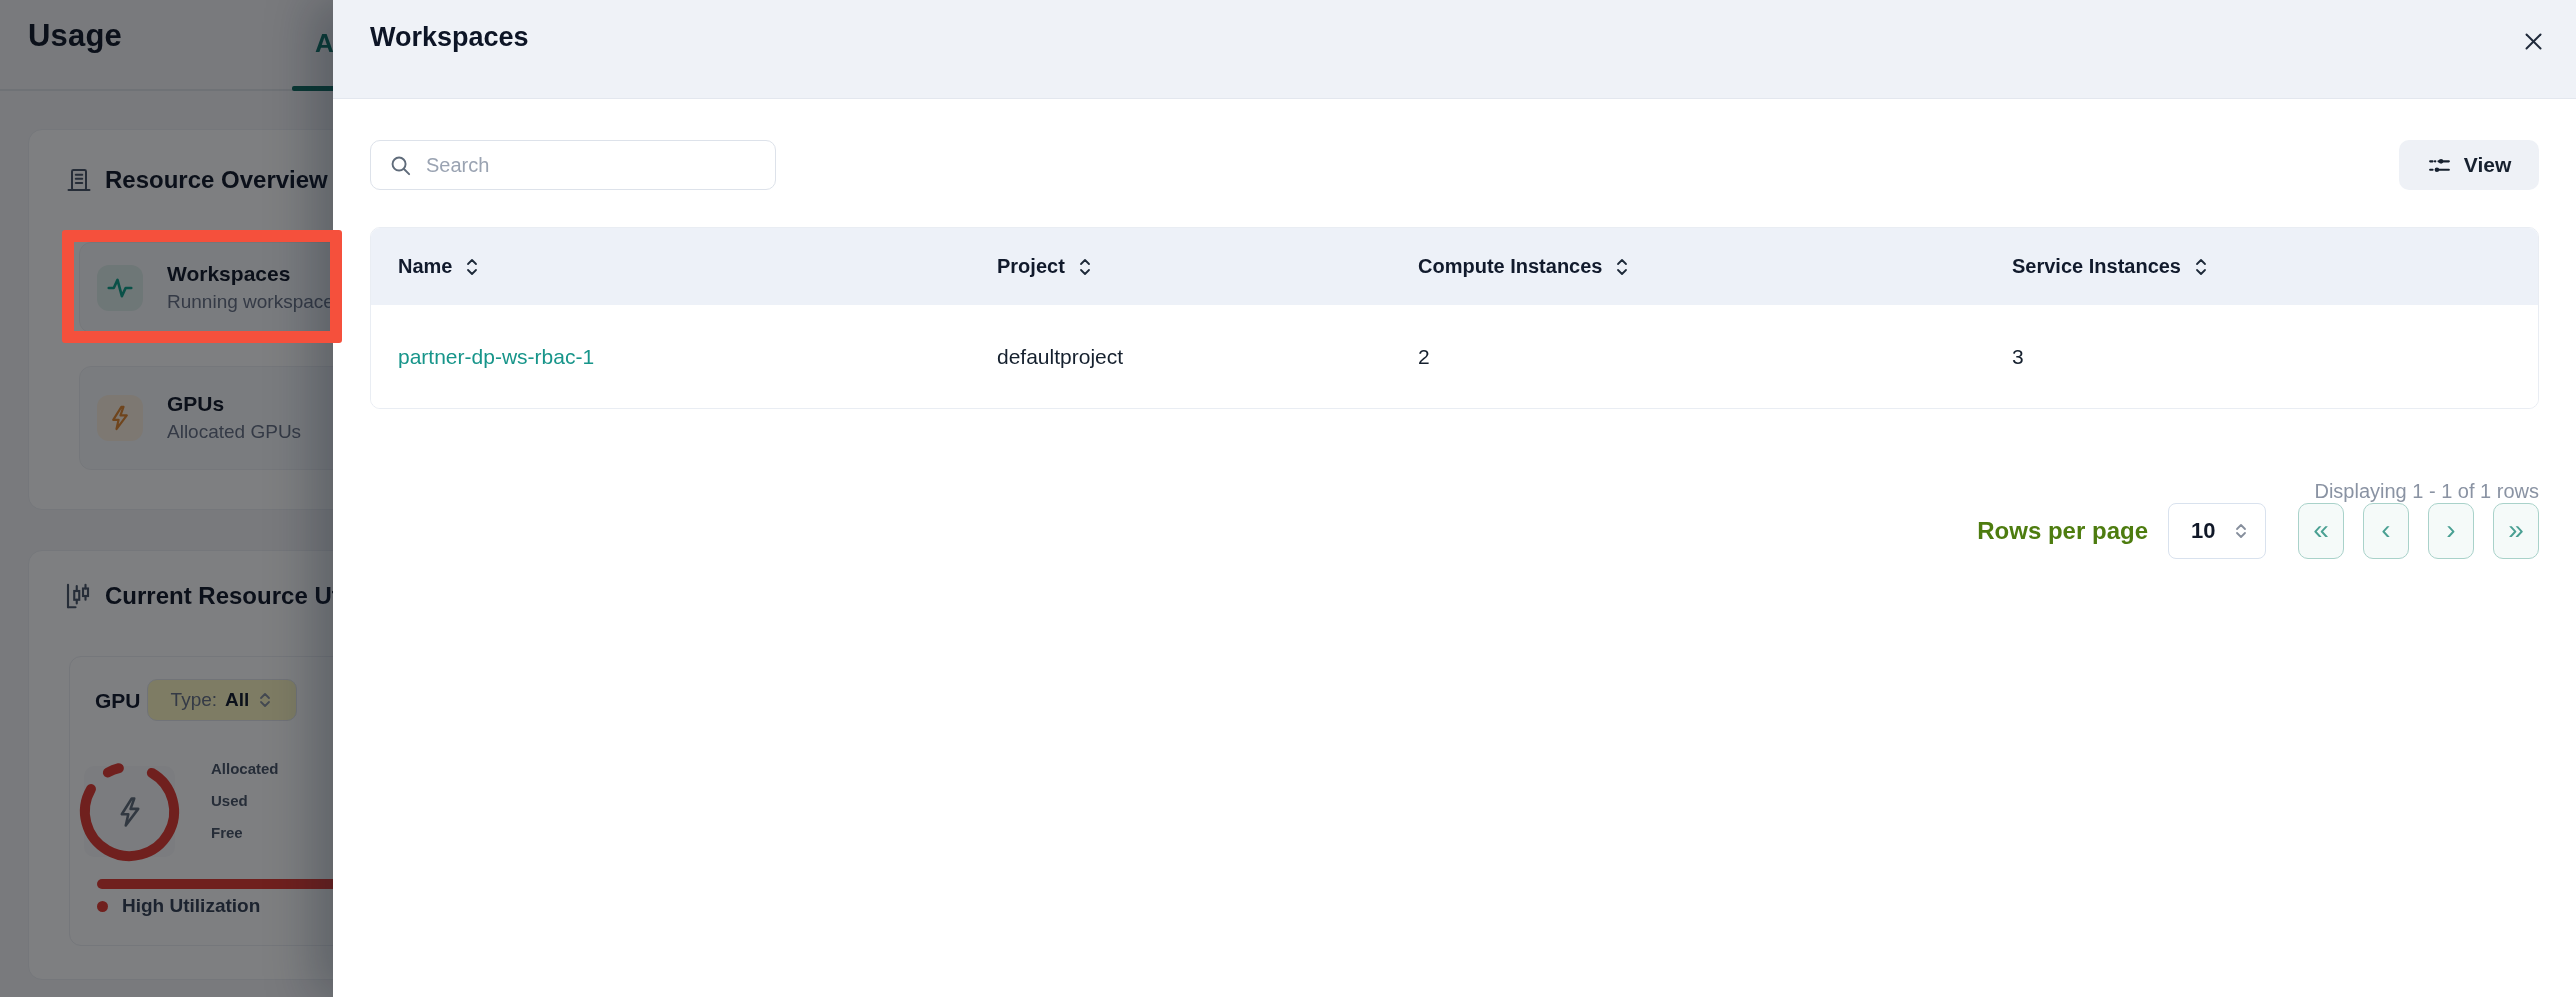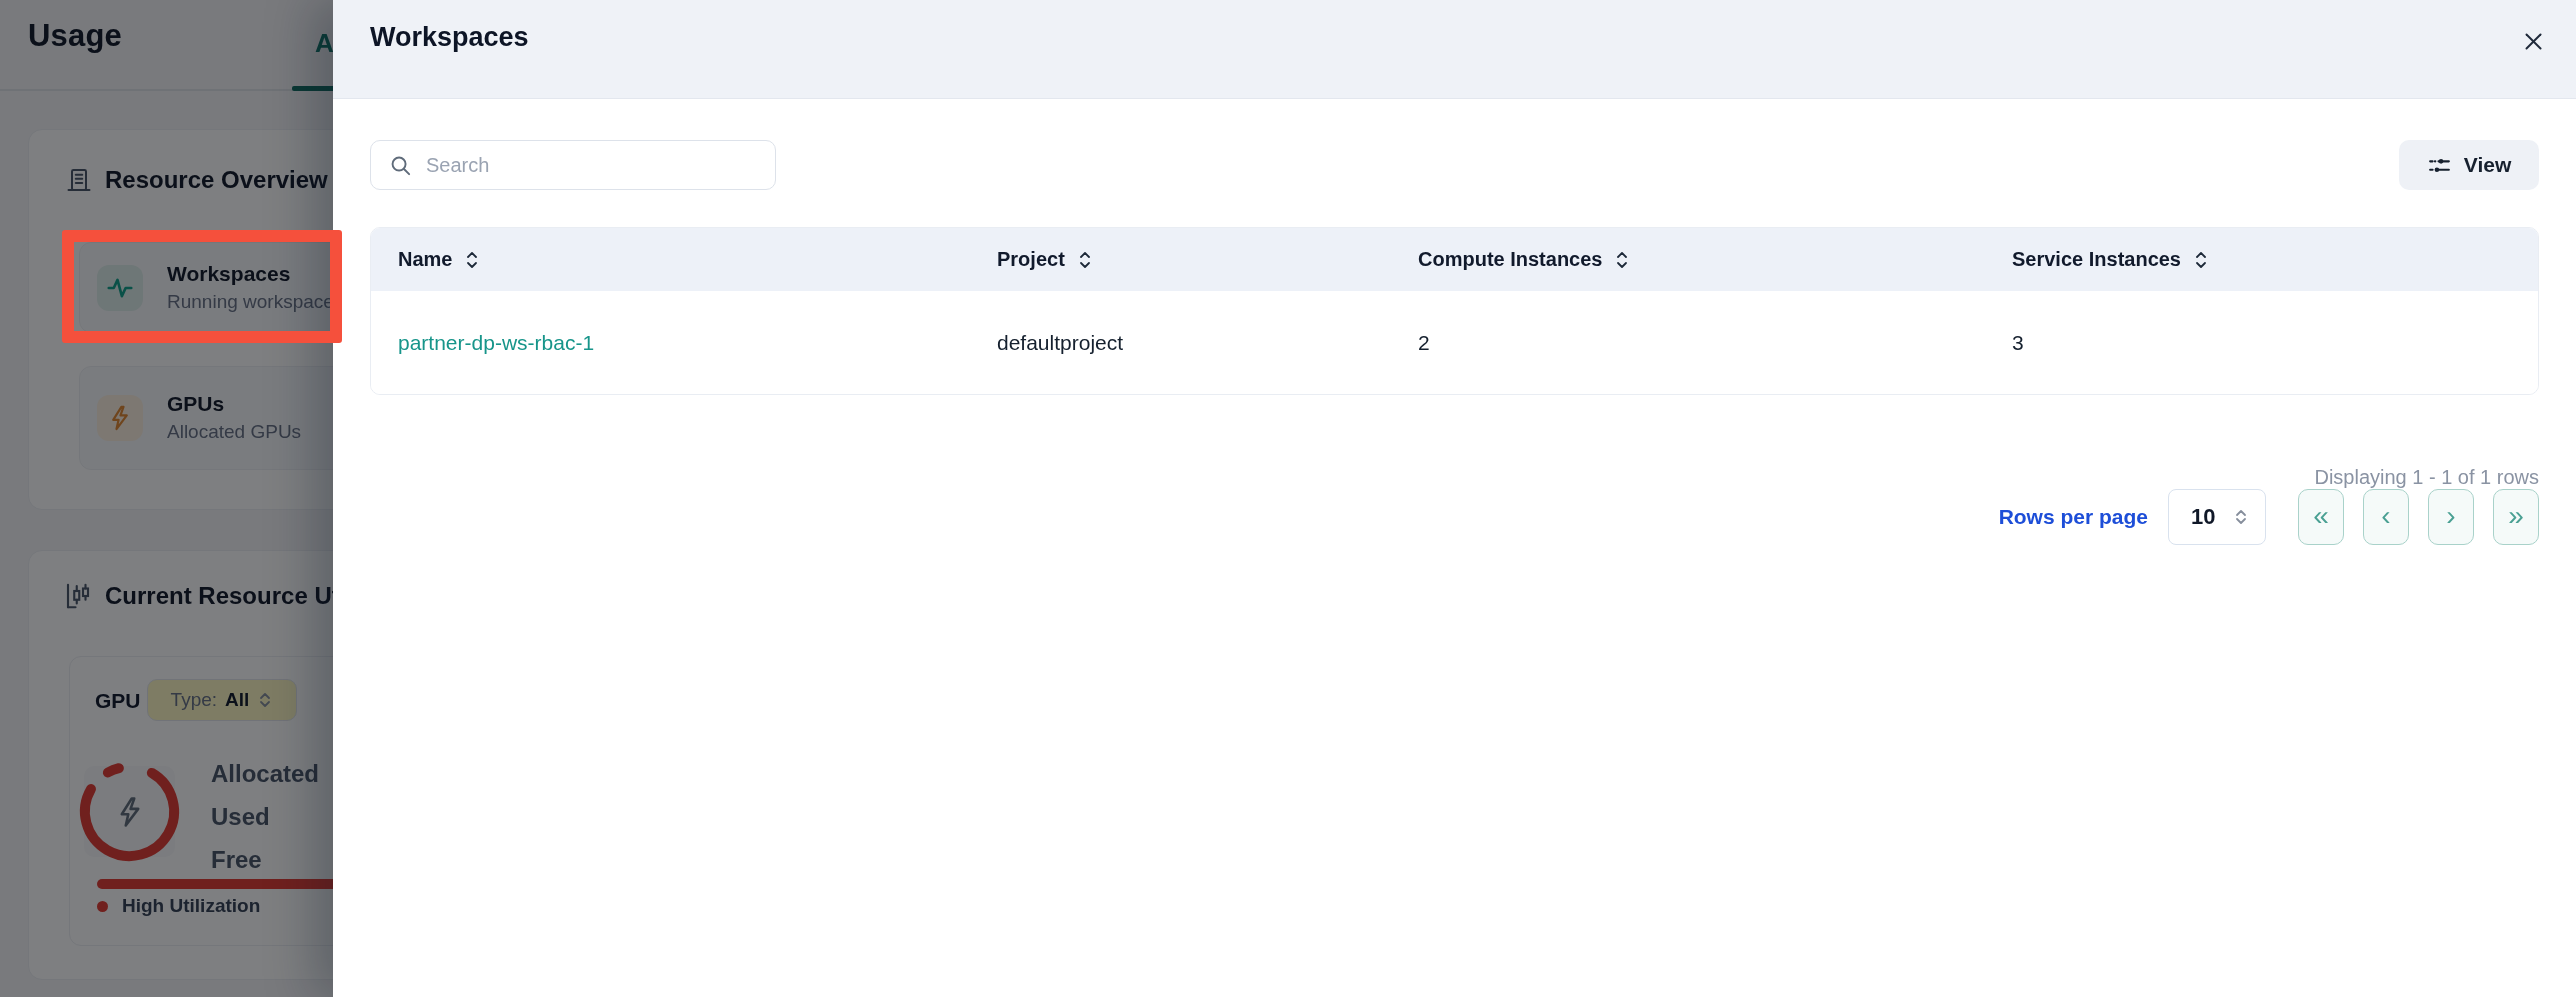"Name" .thead { height: 63px -> 77px }
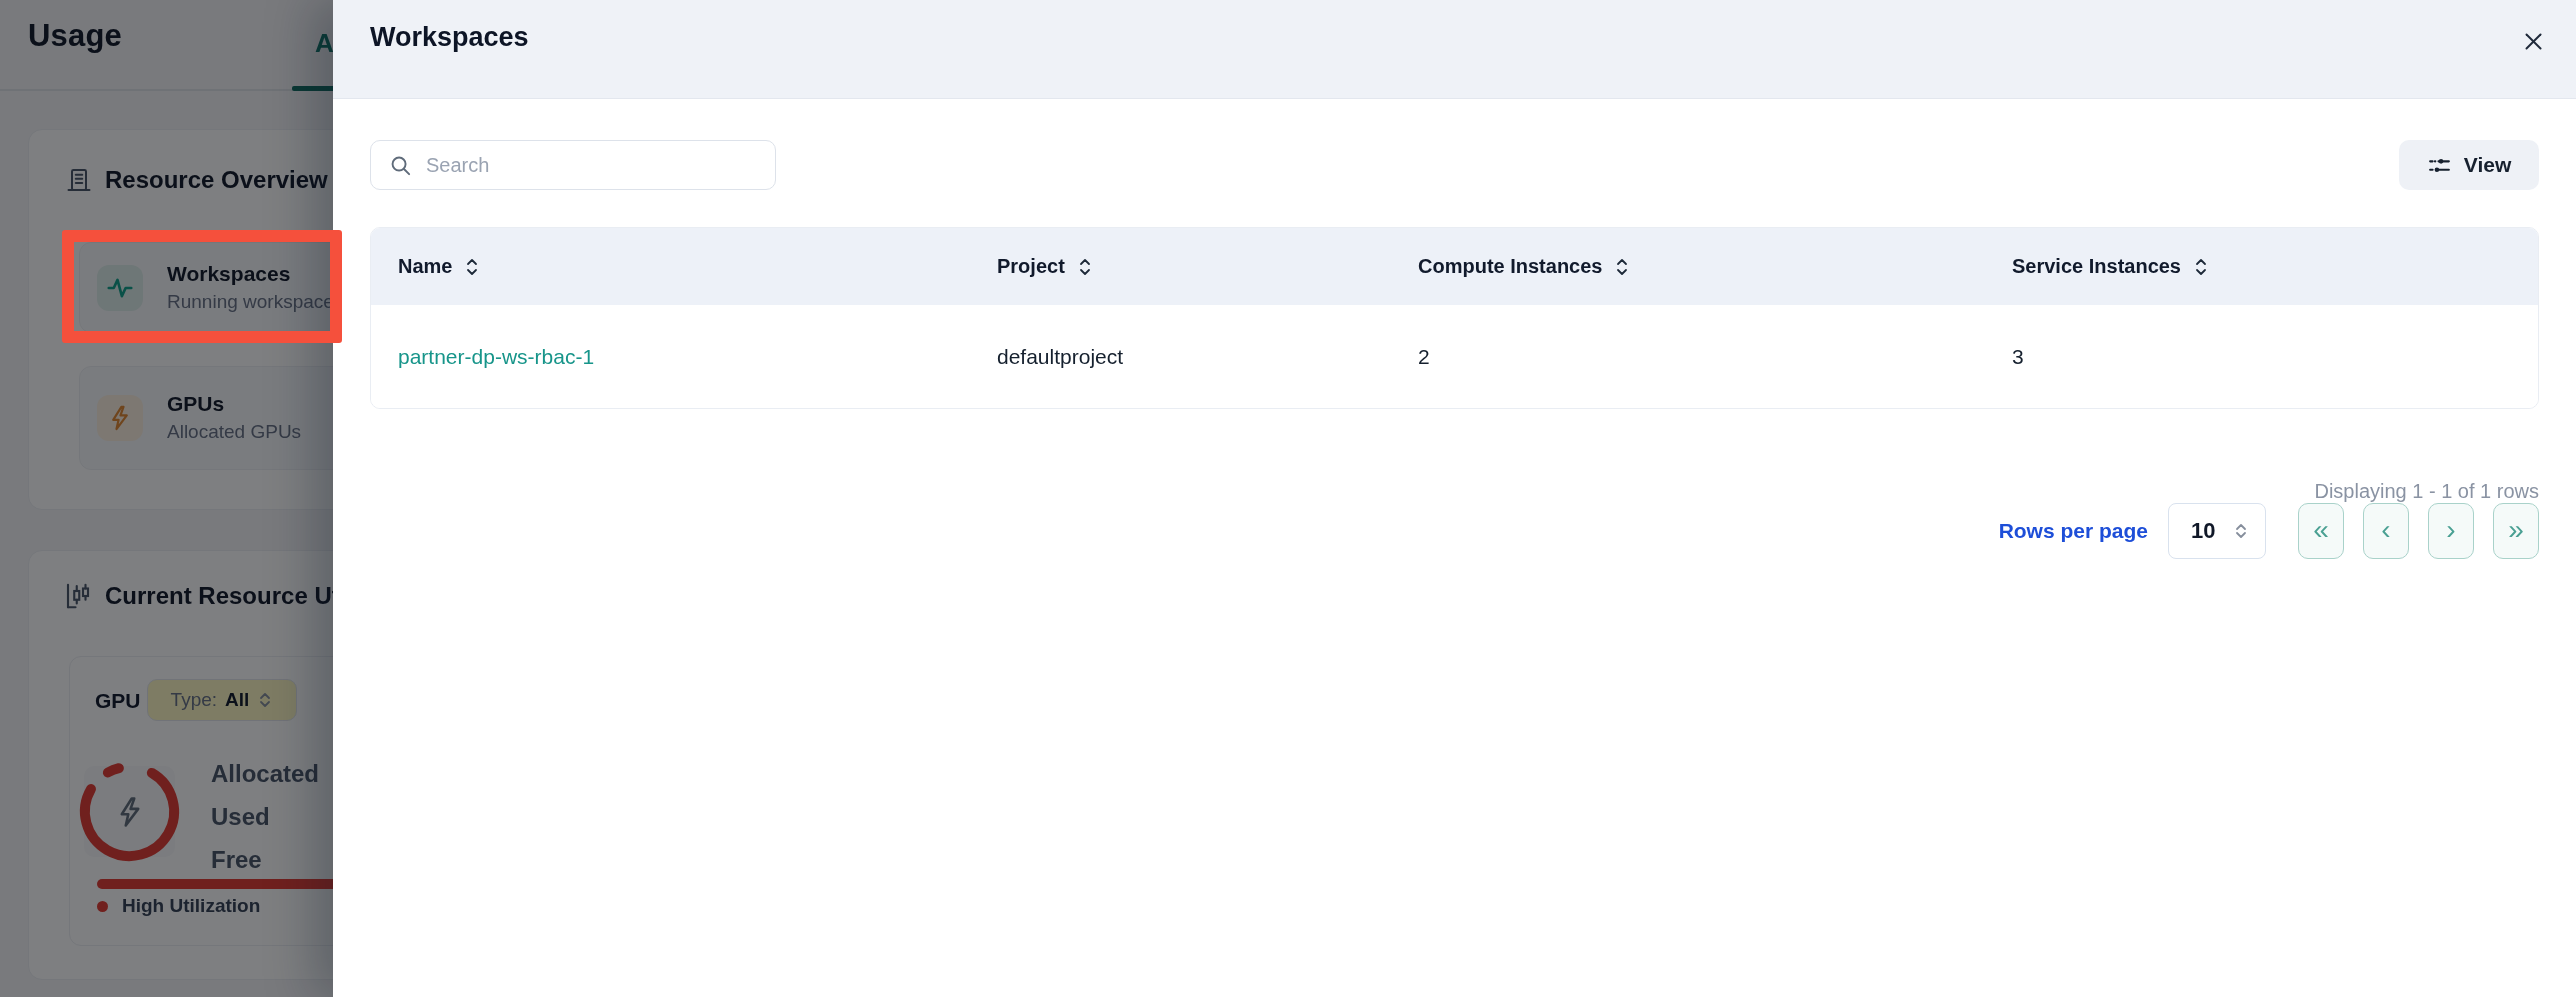"Rows per page" .rpp-label { color: #1d4ed8 -> #4d7c0f; font-size: 21px -> 24px }
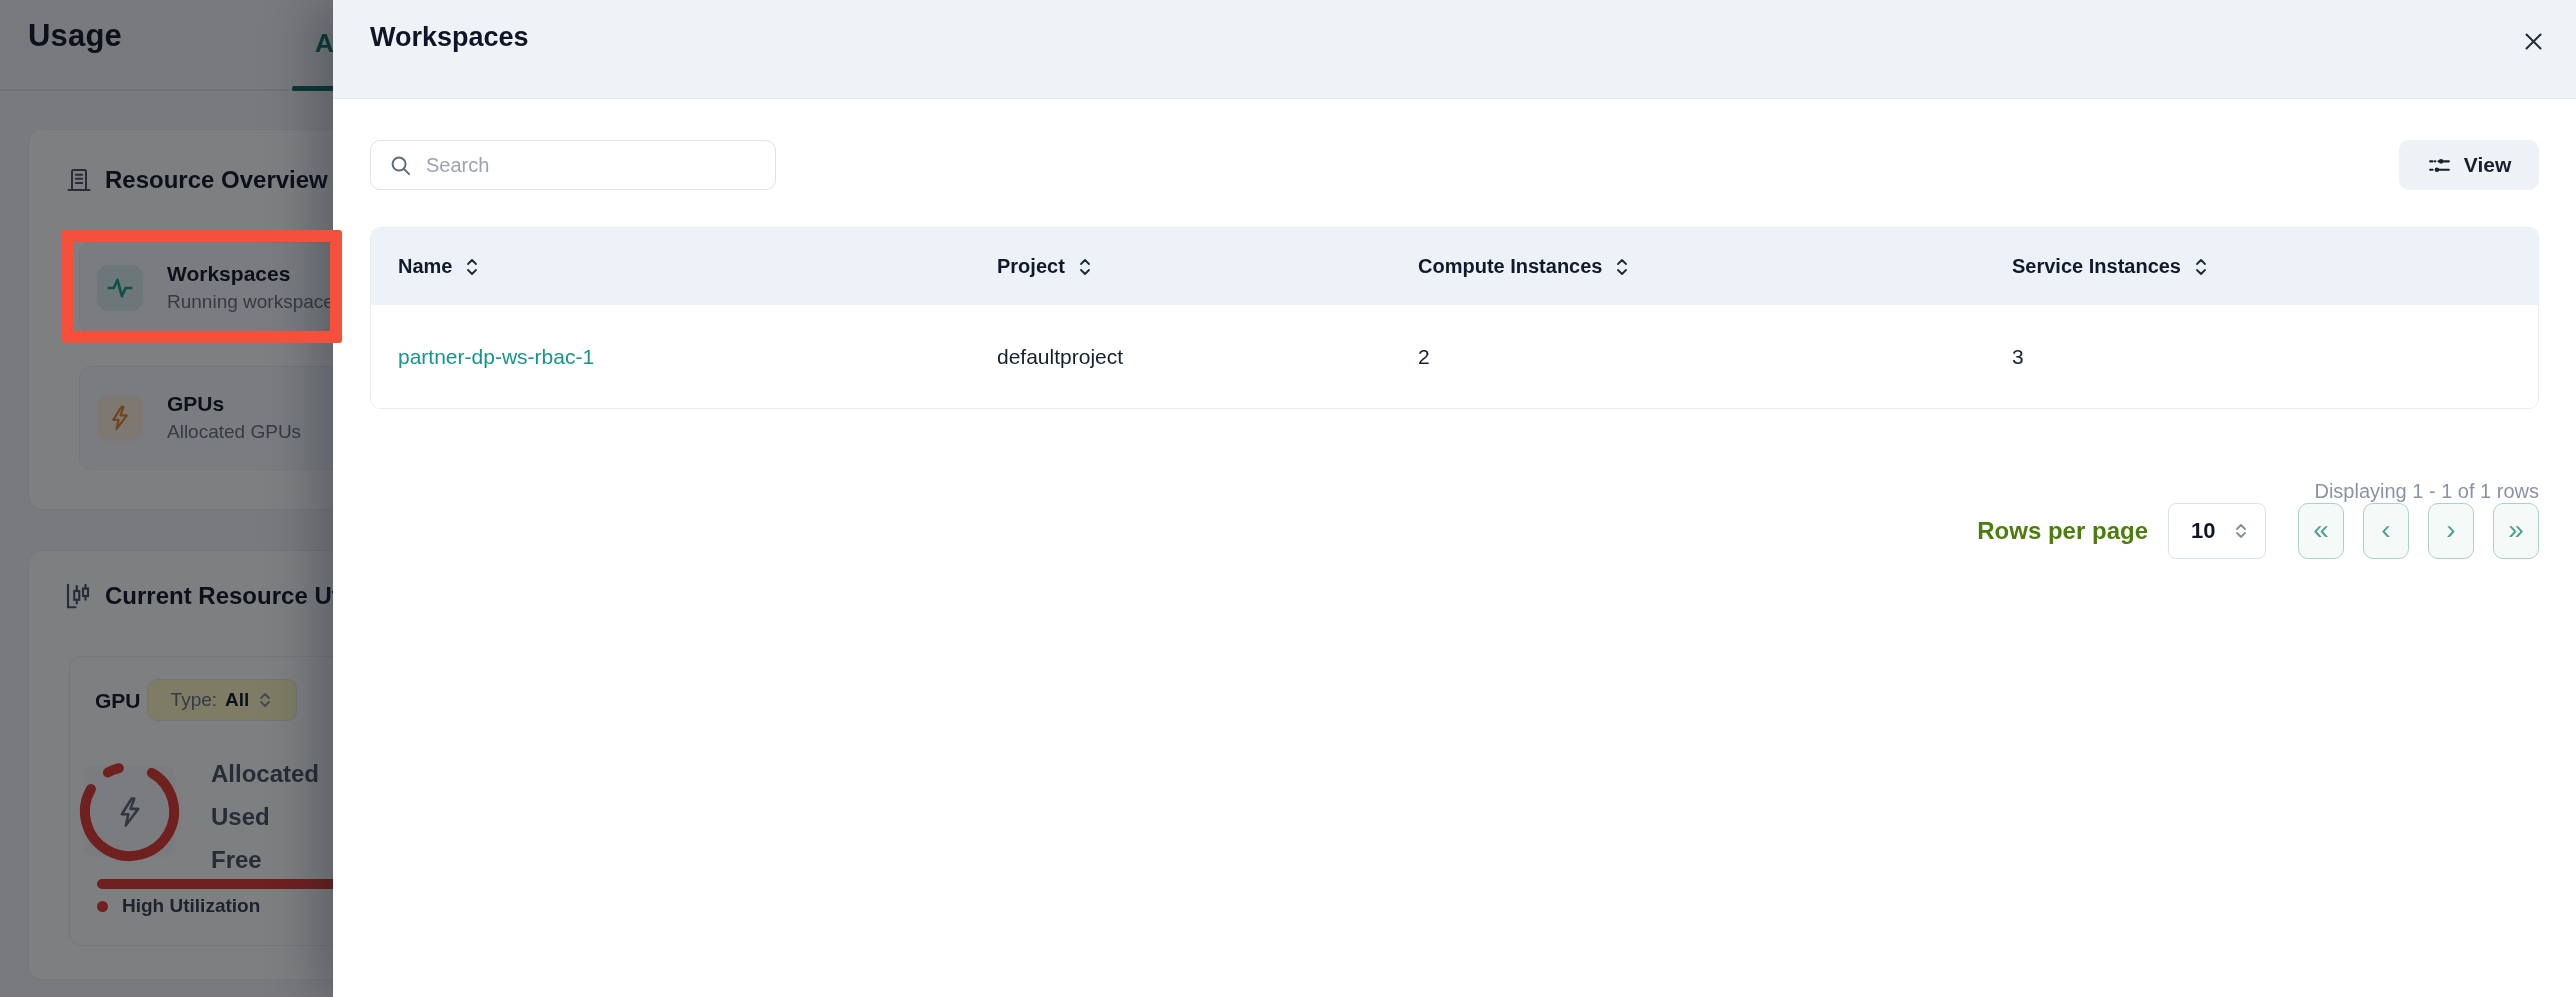"Allocated" .legend .li { font-size: 24px -> 15px }
